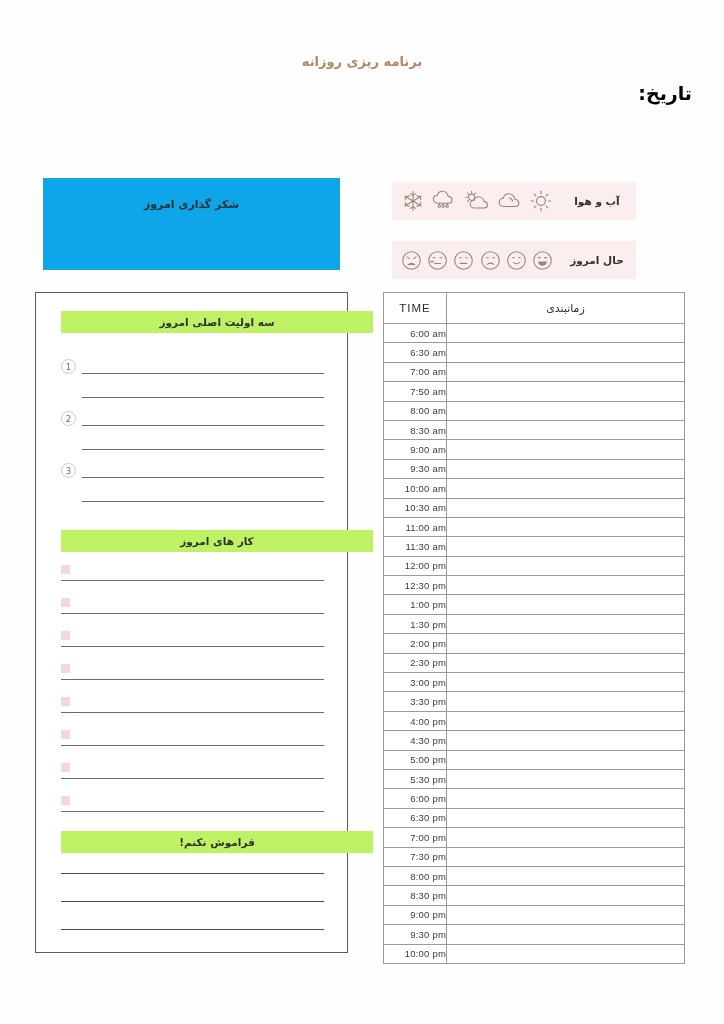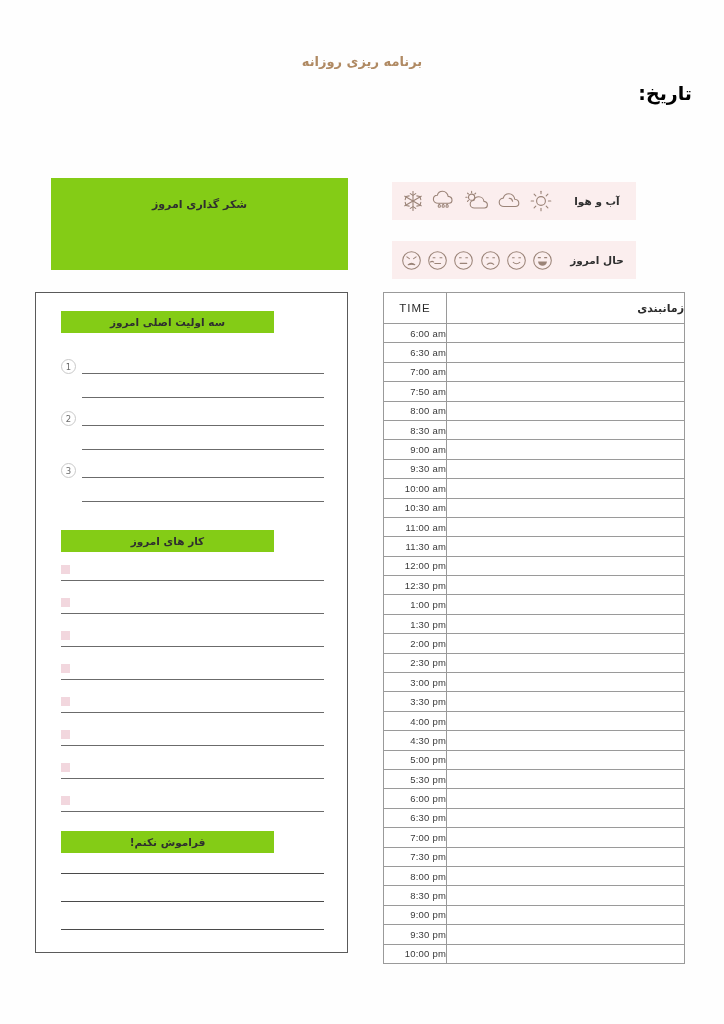"شکر گذاری امروز" .gratitude-box { background: #84cc16 -> #0ea5e9; margin-left: 8px -> none }
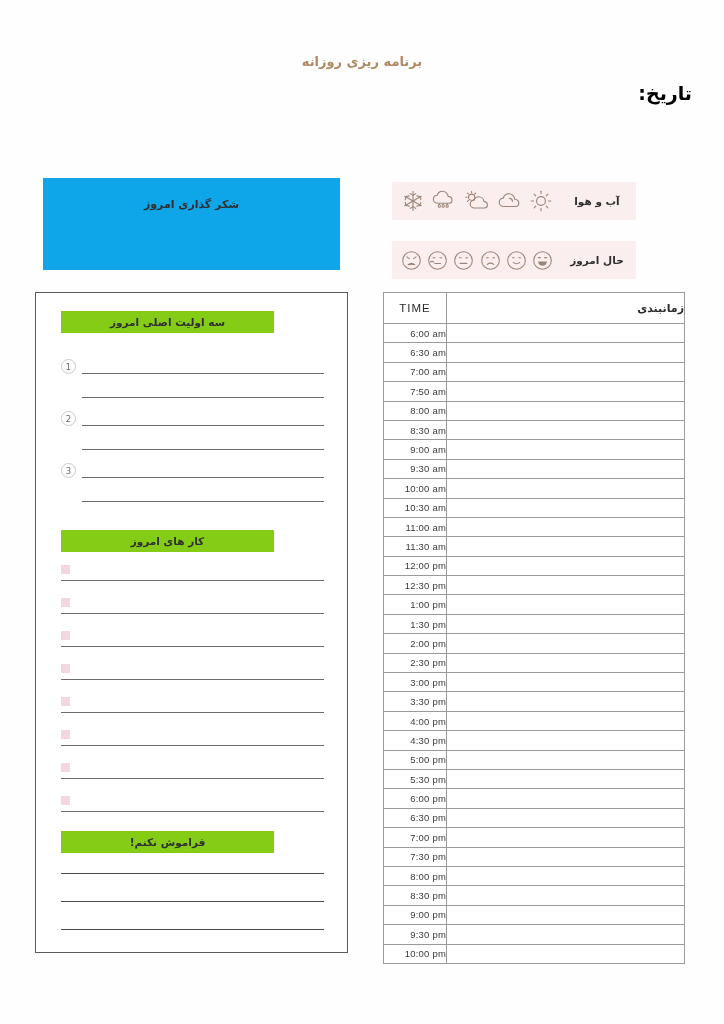"زمانبندی" .th-note { font-weight: bold -> normal; text-align: right -> center }
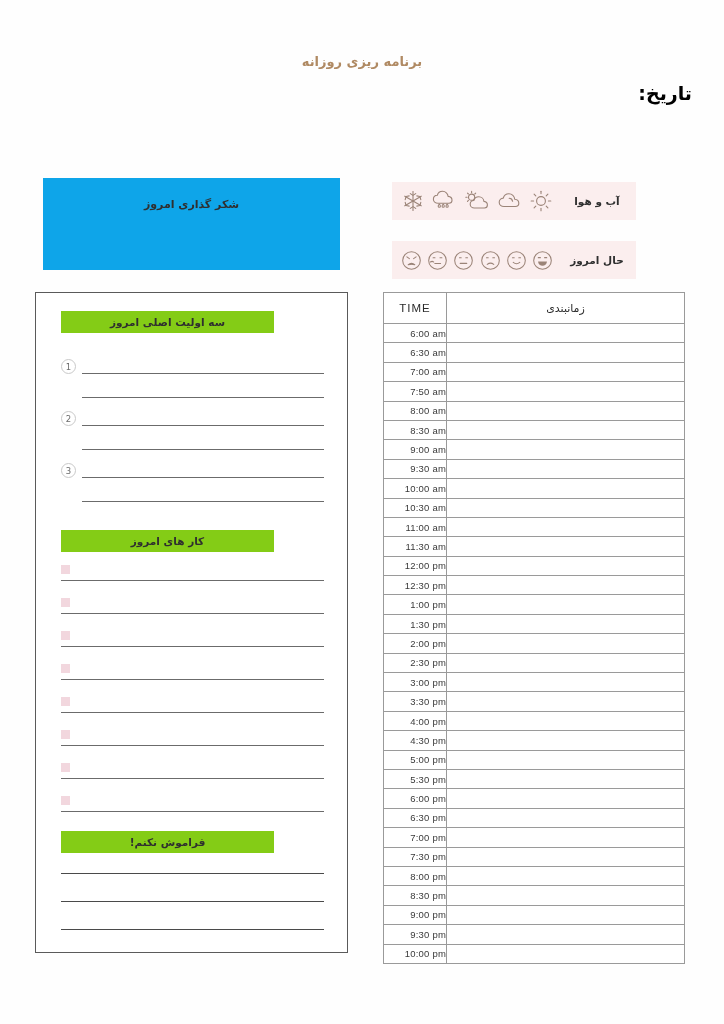"سه اولیت اصلی امروز" .section-head { background: #84cc16 -> #bef264; width: 213px -> 312px }
